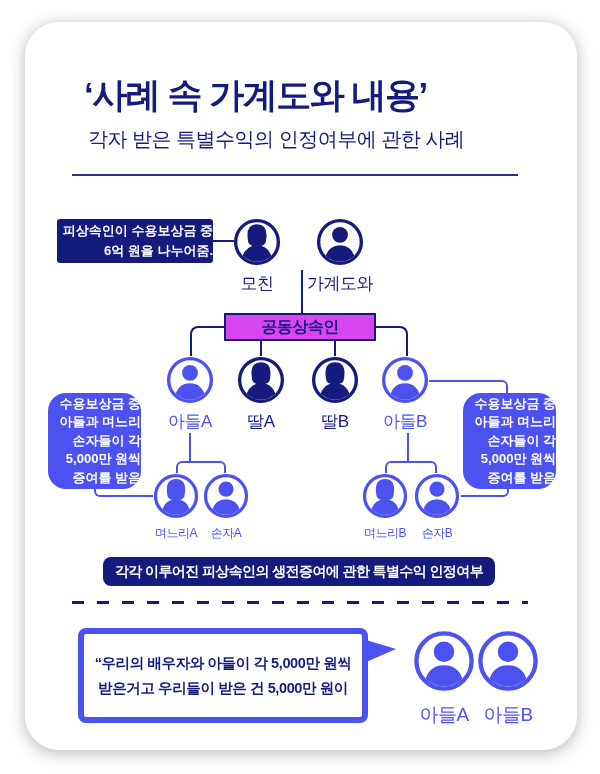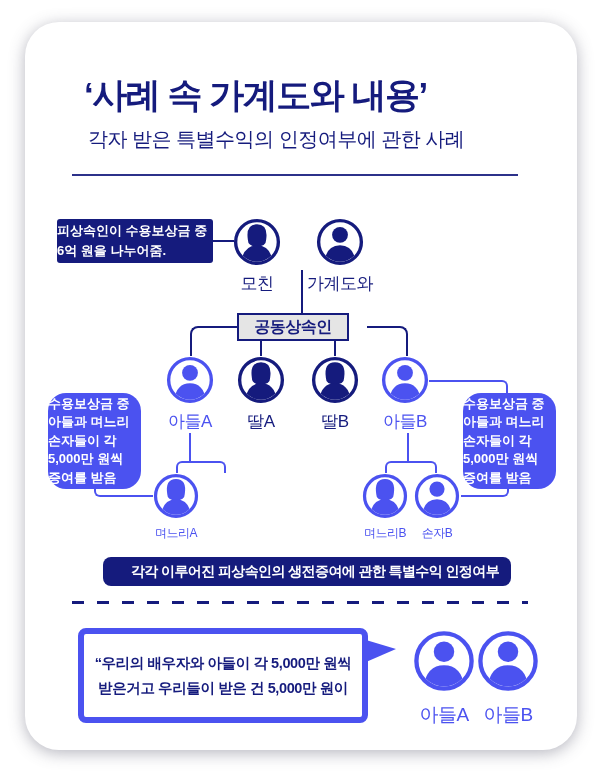"피상속인이 수용보상금 중" .callout { text-align: left -> right }
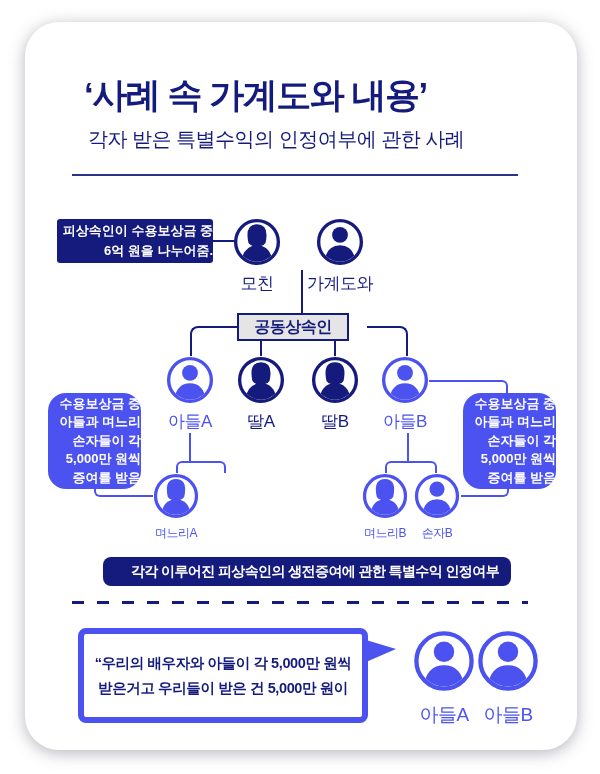"공동상속인" .group-box { background: #e5e5e5 -> #d946ef; left: 237px -> 224px; width: 112px -> 152px }
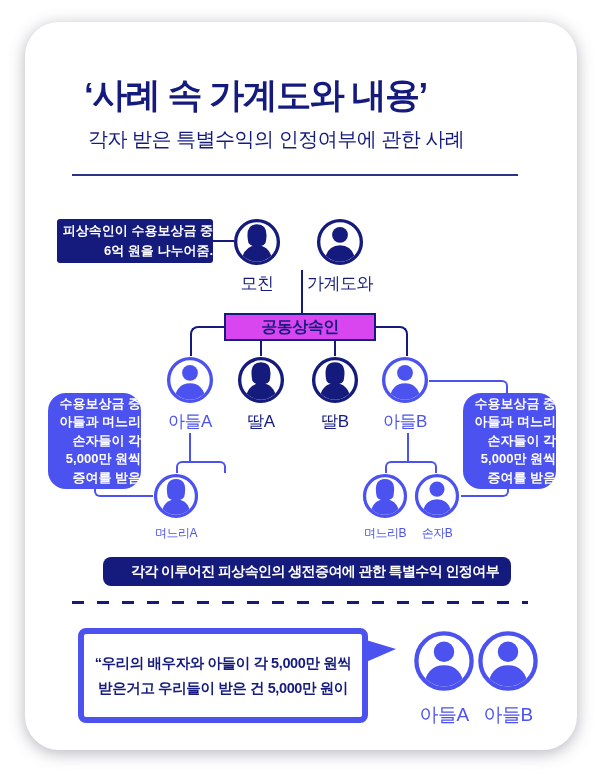"손자A" div.person { html: none -> <div> <span> <svg> <defs> <clipPath> <circle></circle> </clipPath> </defs> <circle></circle> <g> <circle></circle> <path></path> </g> </svg> </span> <div>손자A</div> </div> }
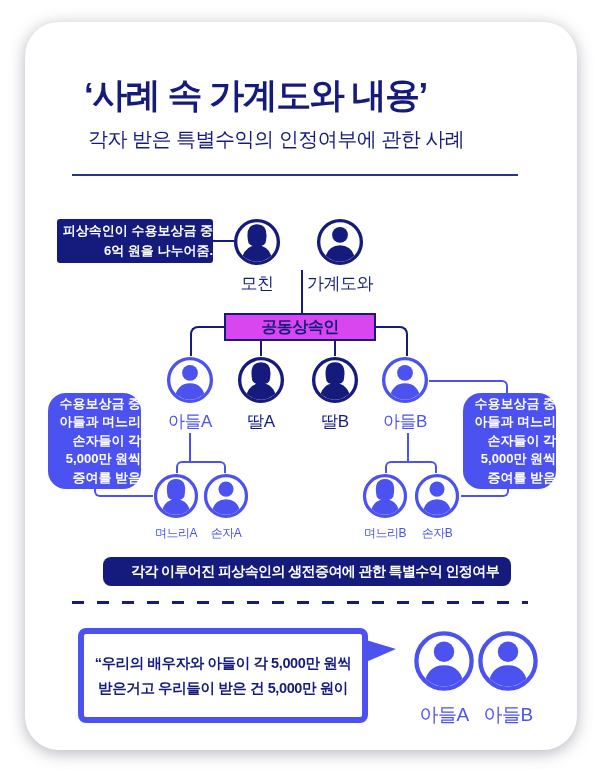"각각 이루어진 피상속인의 생전증여에 관한" .banner { padding-left: 16px -> none }
